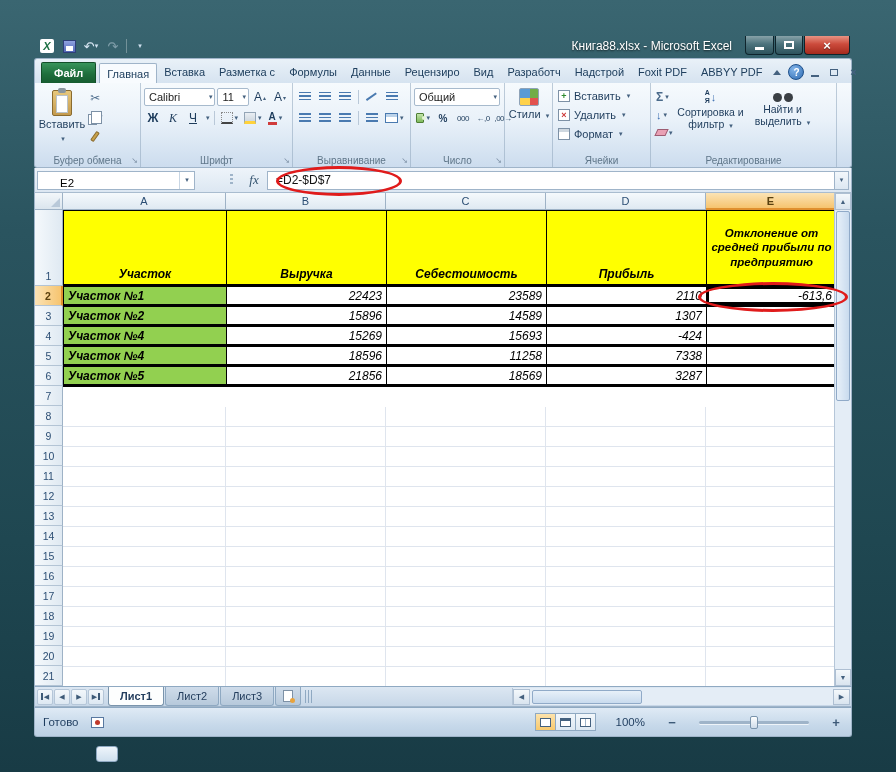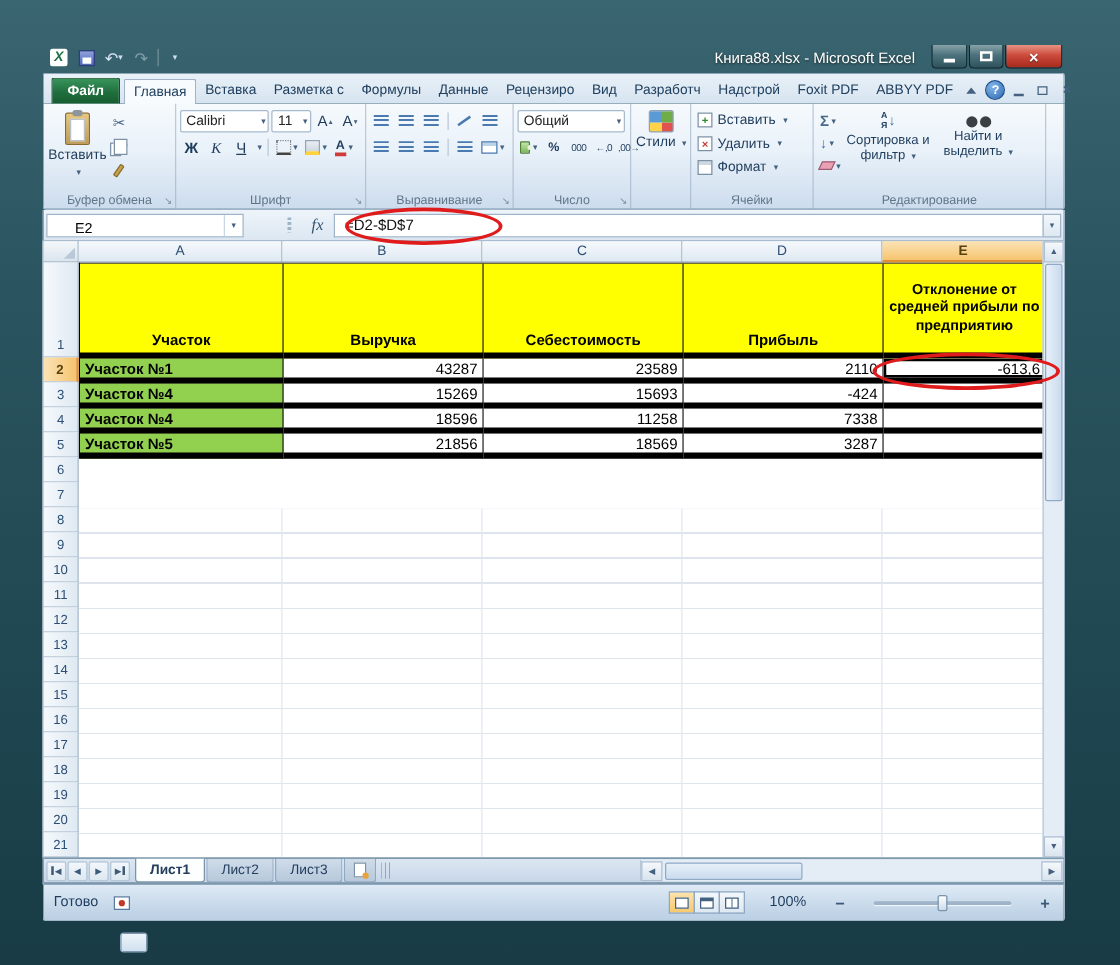"Отклонение от средней прибыли по" .cell { border-bottom: 5px solid #000000 -> 3px solid #000000; font-style: none -> italic }
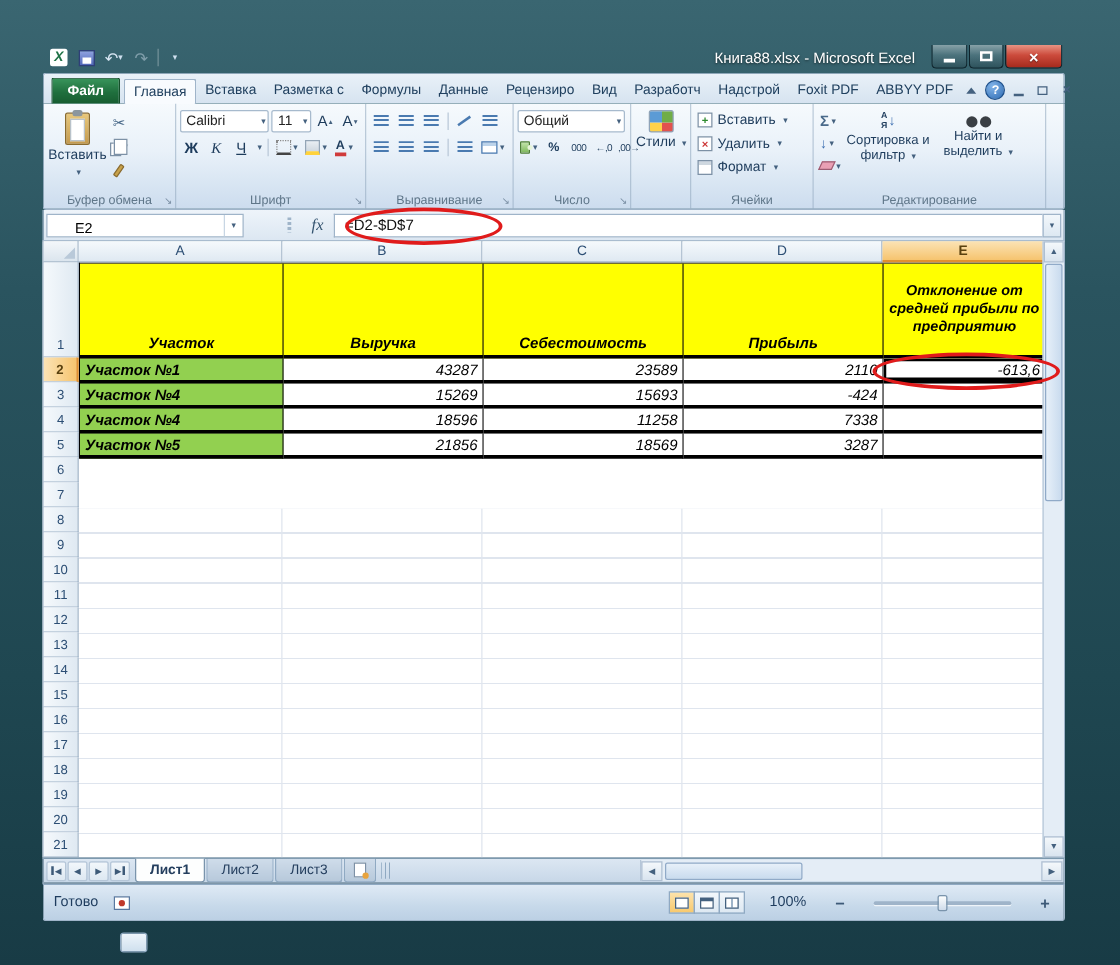"43287" div.cell { text: 43287 -> 22423 }
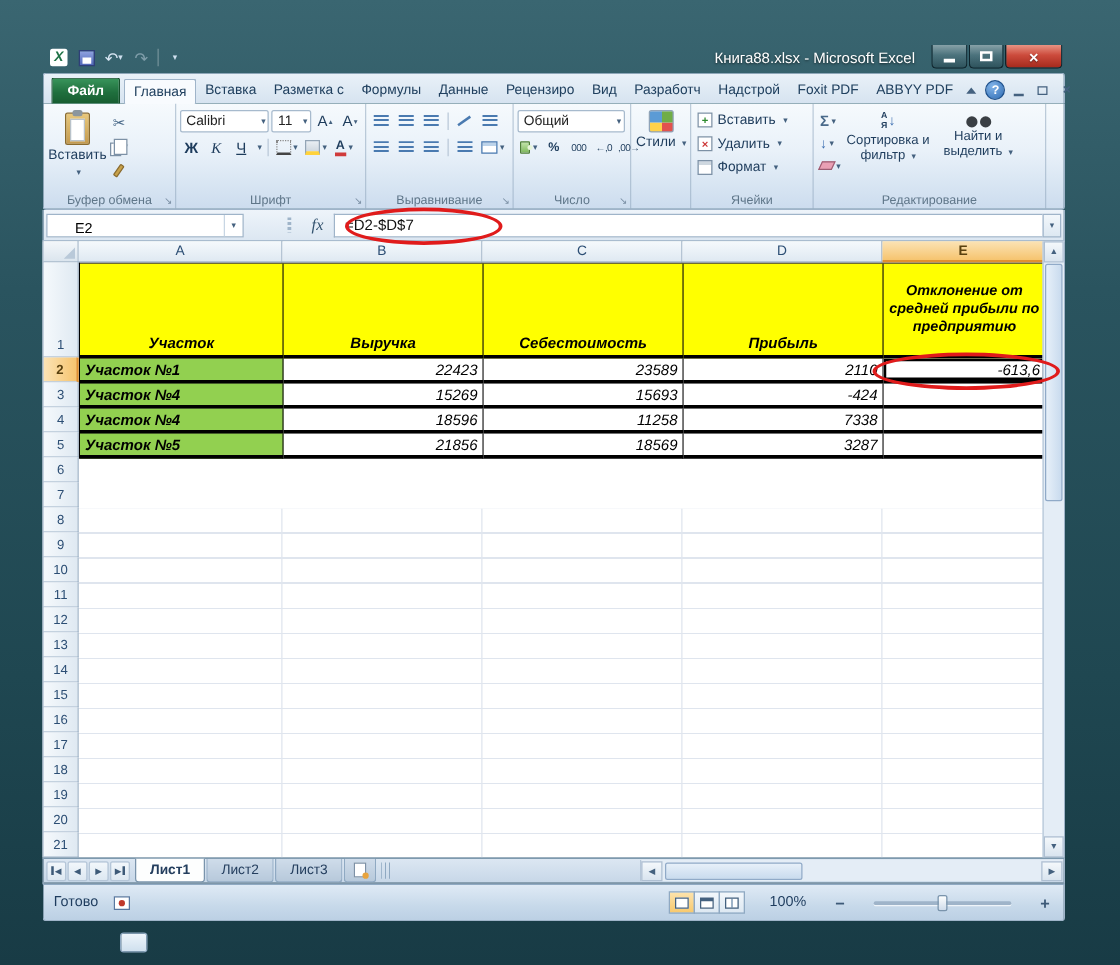"Участок №2" div.trow { html: none -> <div> <div>Участок №2</div> <div>15896</div> <div>14589</div> <div>1307</div> <div></div> </div> }
